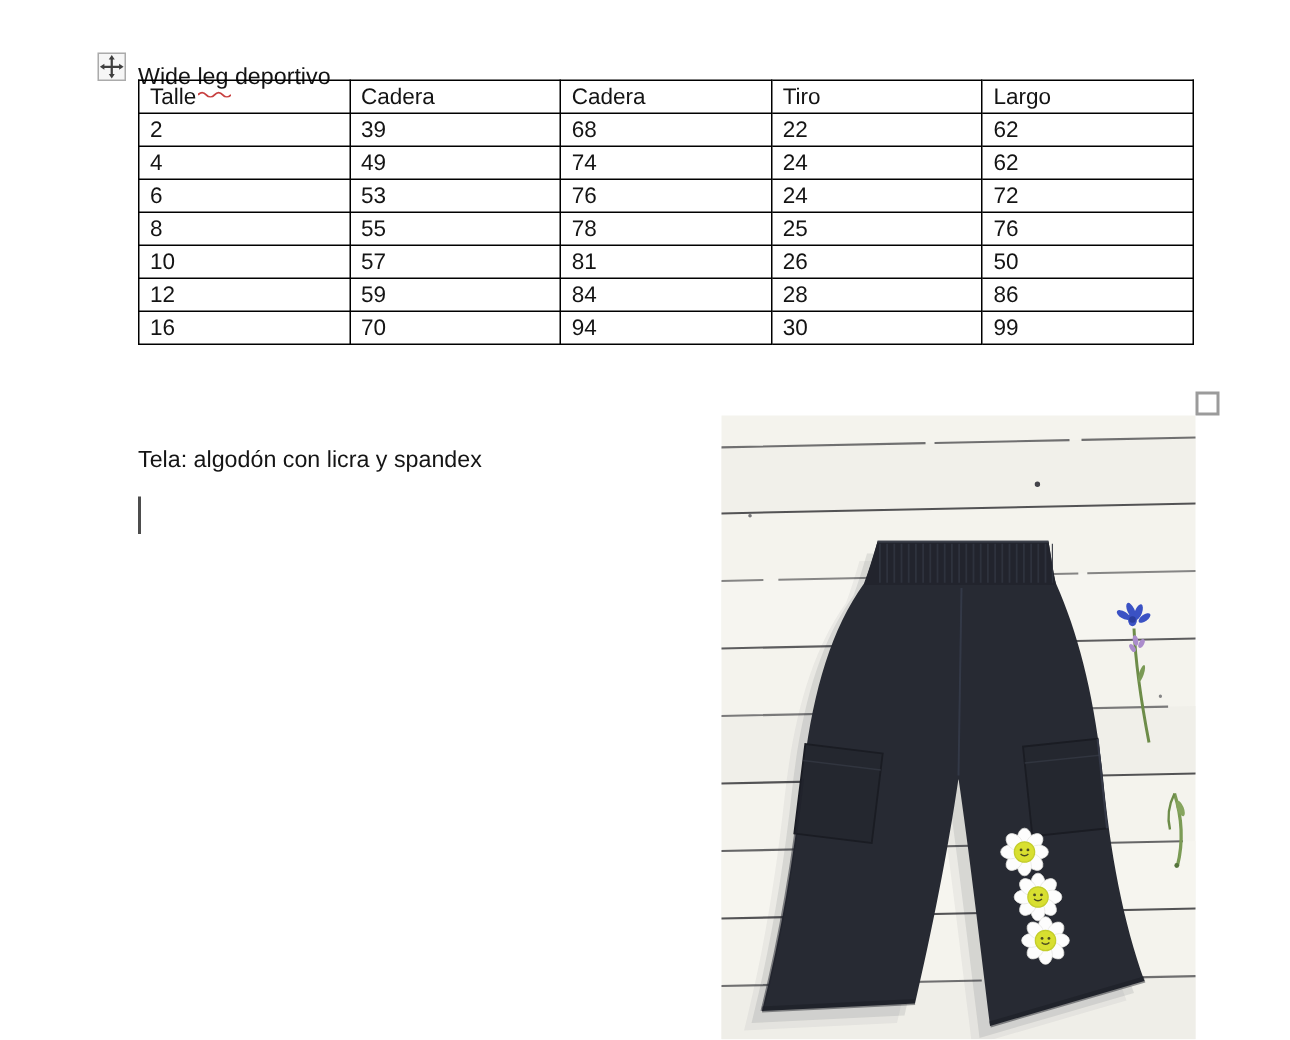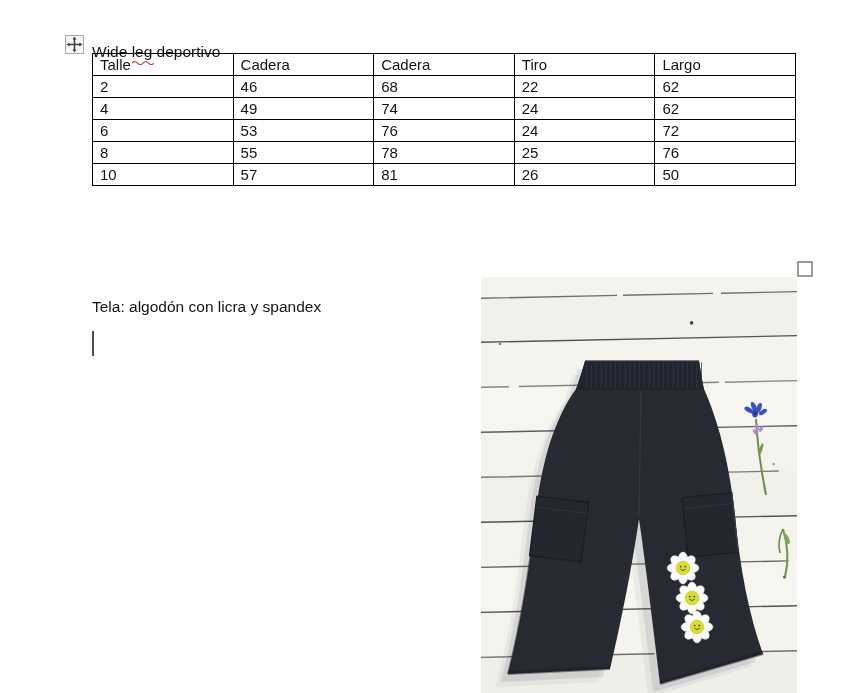"46" td { text: 46 -> 39 }
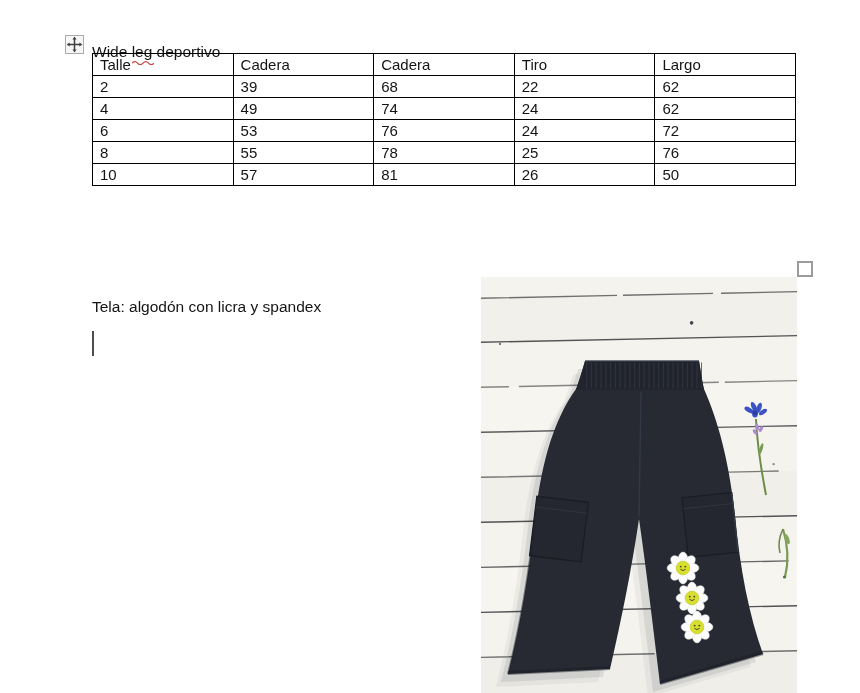"12" tr { html: none -> <tr> <td>12</td> <td>59</td> <td>84</td> <td>28</td> <td>86</td> </tr> }
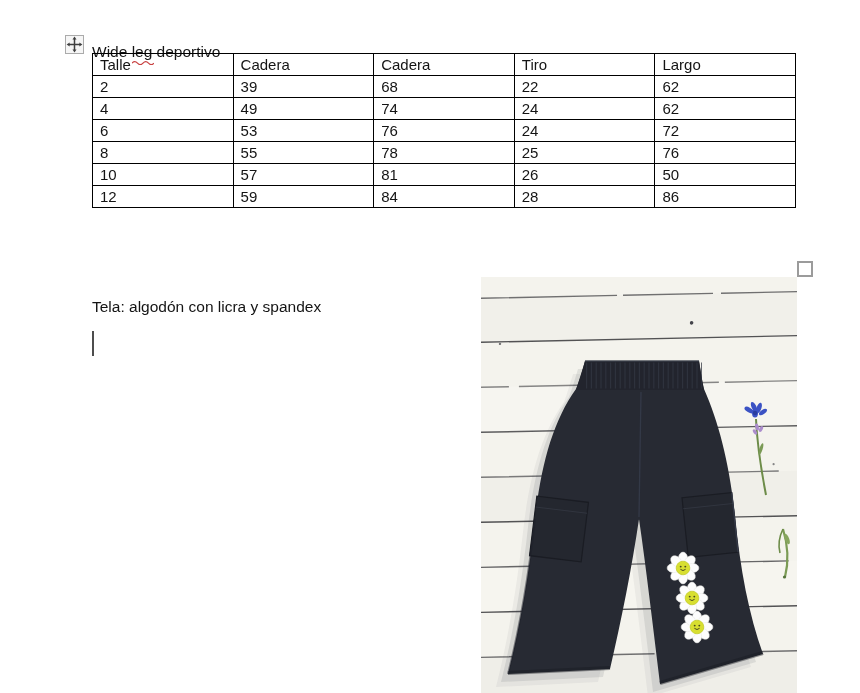"16" tr { html: none -> <tr> <td>16</td> <td>70</td> <td>94</td> <td>30</td> <td>99</td> </tr> }
